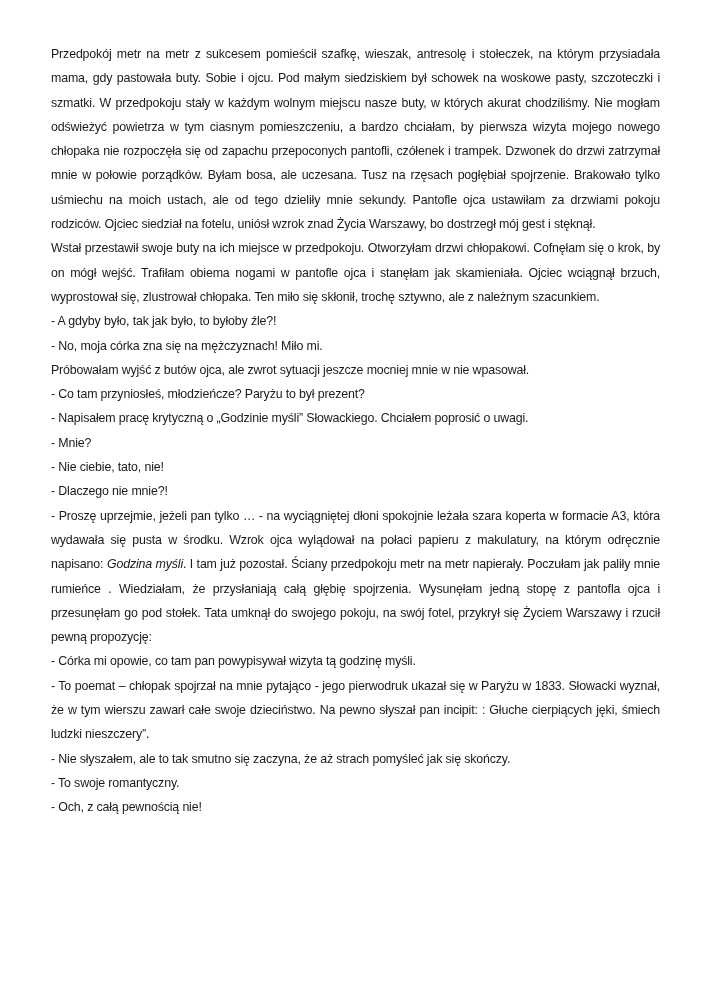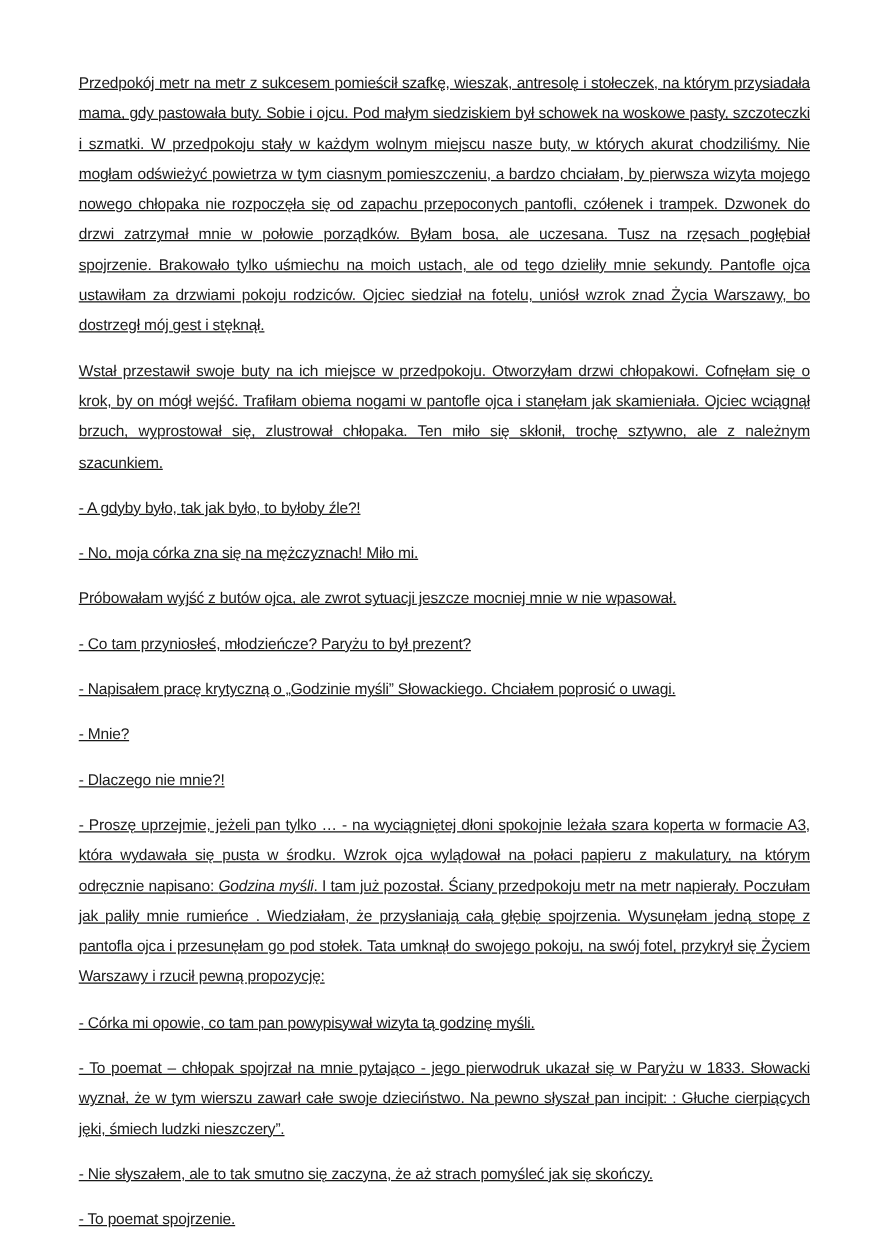"Przedpokój metr na metr z" .para { margin: 12px -> 0; text-decoration: underline -> none }
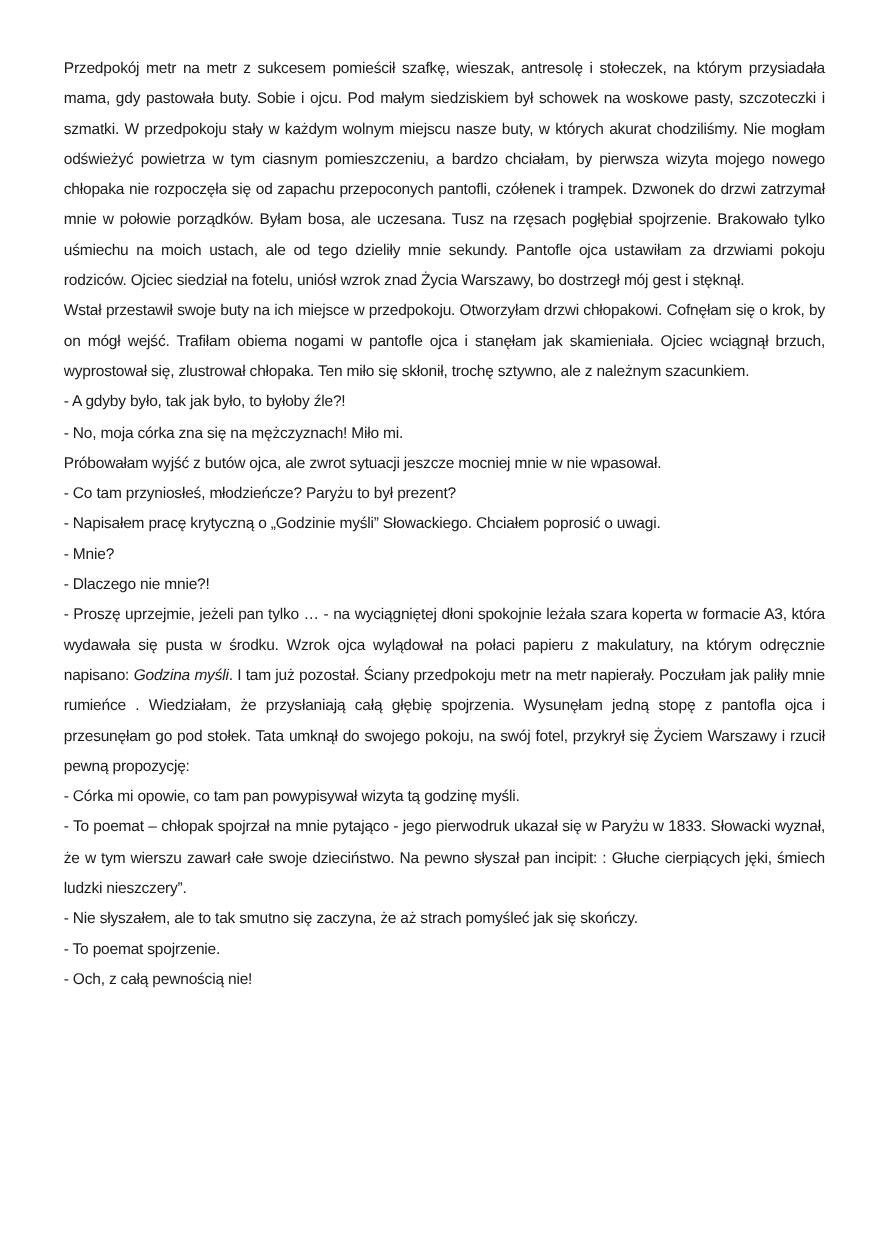"- Nie ciebie, tato, nie!" p.para { html: none -> <p>- Nie ciebie, tato, nie!</p> }
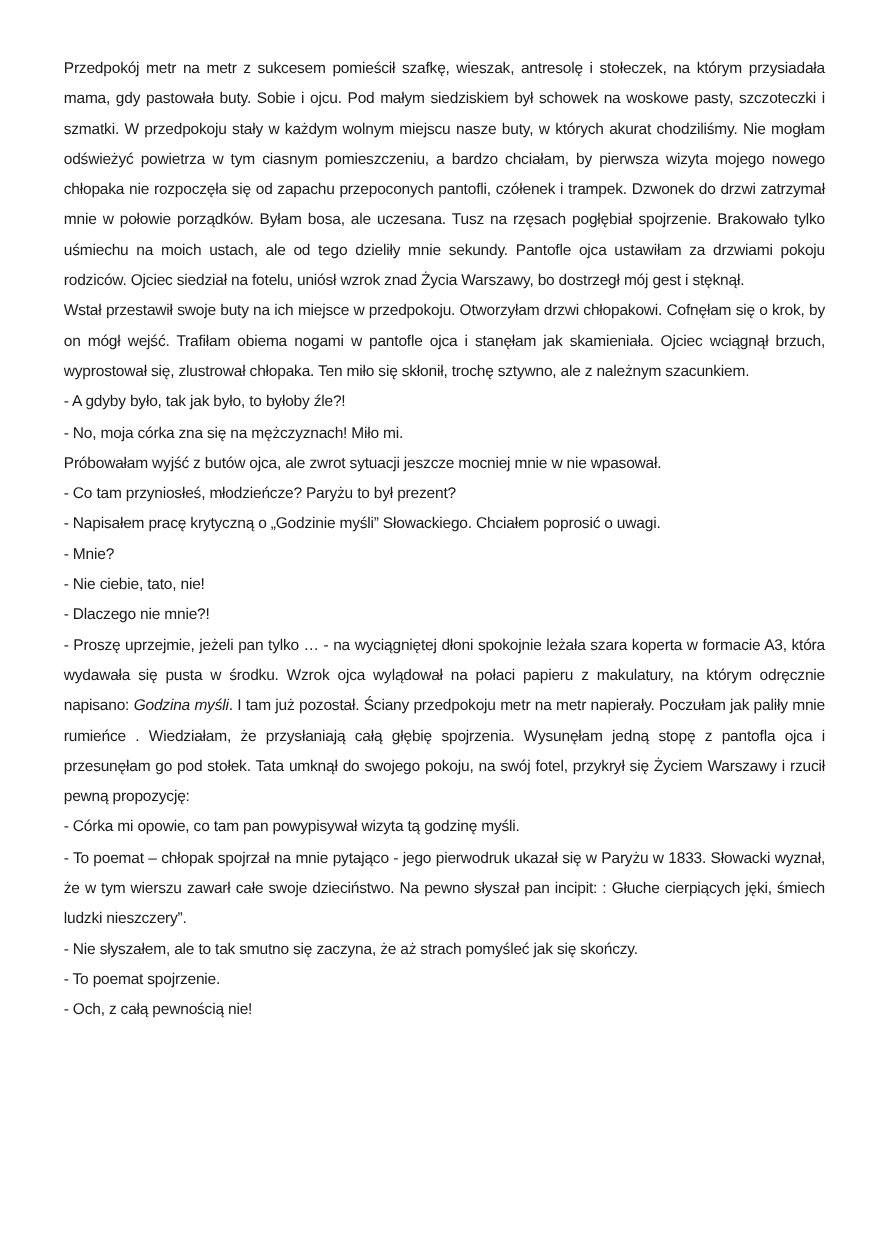"- To poemat spojrzenie." p.para { text: poemat spojrzenie -> swoje romantyczny }
